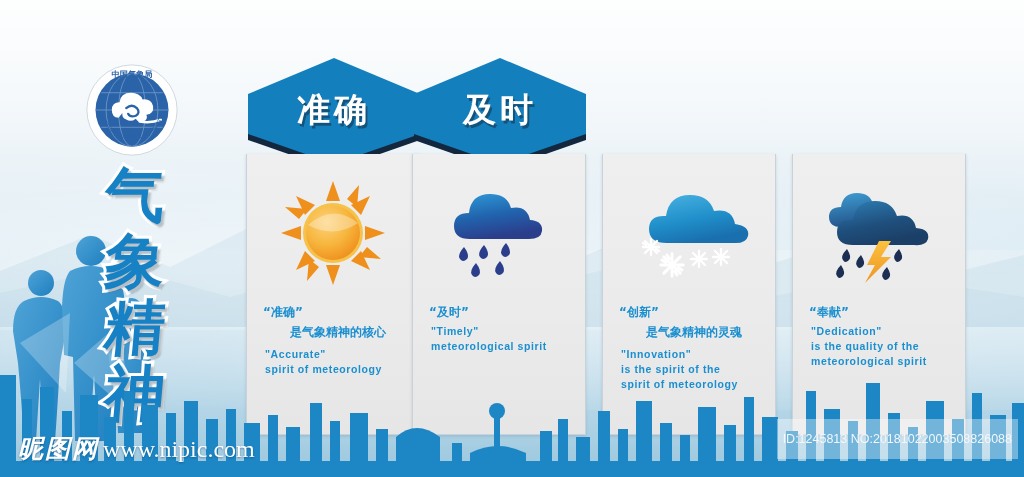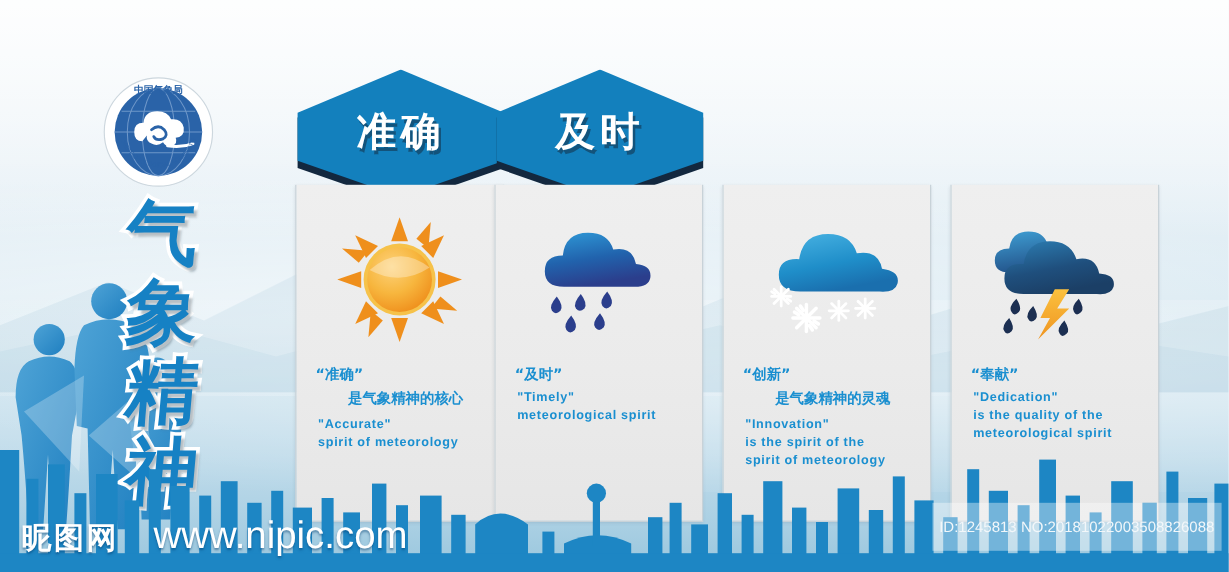"昵图网" .wm-cn { font-style: none -> italic }
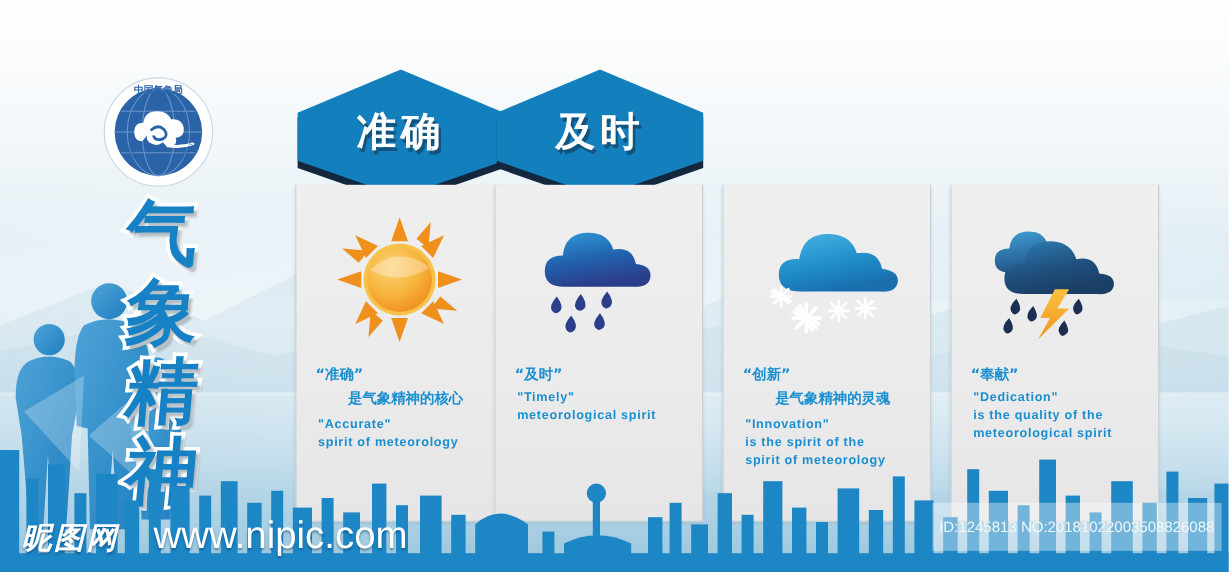"www.nipic.com" .wm-url { font-family: Liberation Sans, sans-serif -> Liberation Serif, serif; font-size: 32px -> 24px; margin-left: 25px -> none }
